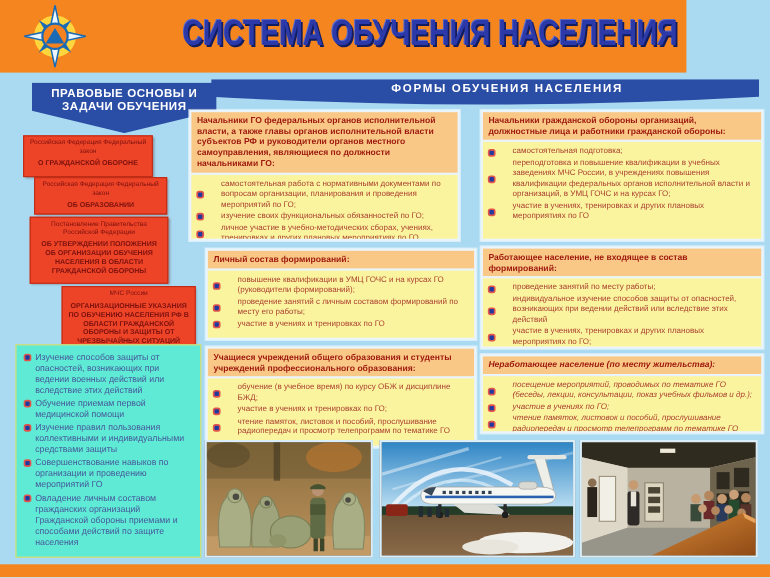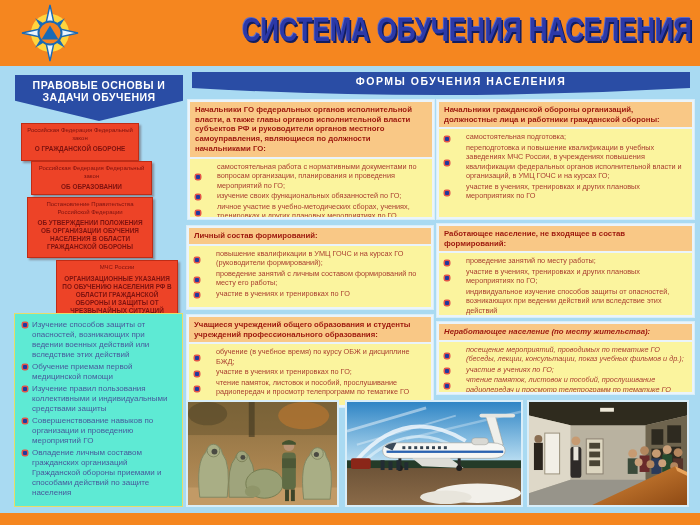"СИСТЕМА ОБУЧЕНИЯ НАСЕЛЕНИЯ" .top-bar { width: 700px -> 624px }
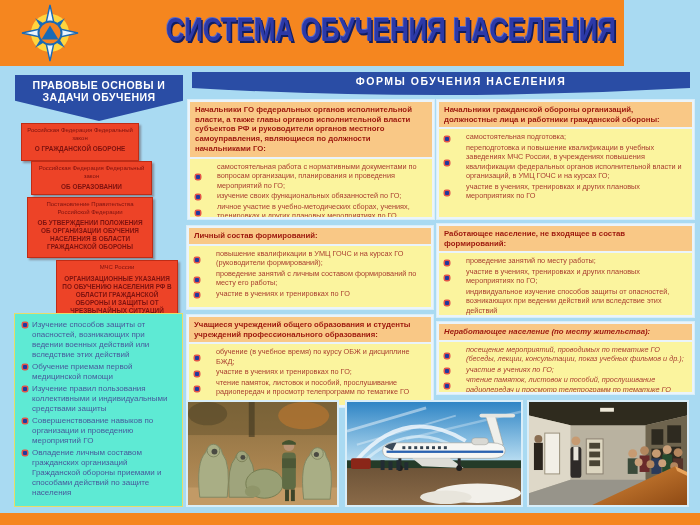"ПРАВОВЫЕ ОСНОВЫ И ЗАДАЧИ ОБУЧЕНИЯ" .left-banner { left: 15px -> 29px }
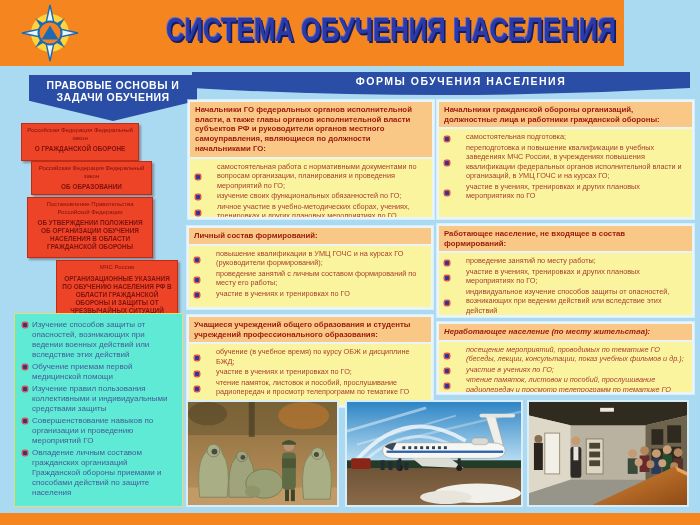"Начальники ГО федеральных органов" .m1 { left: 188px -> 172px }
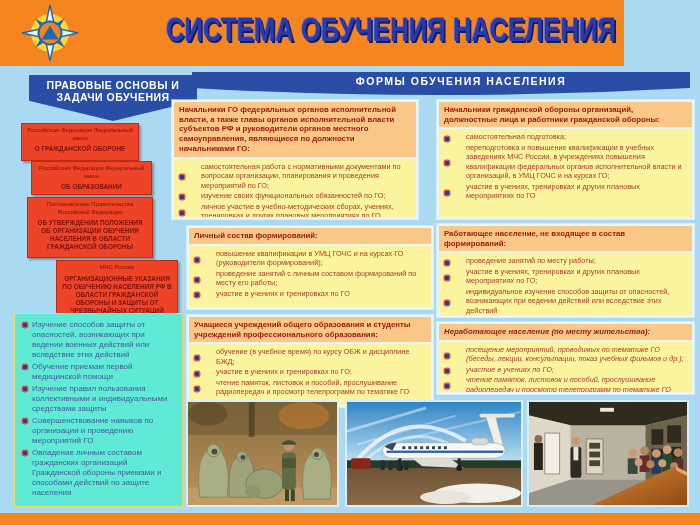"участие в учениях, тренировках и других плановых мероприятиях по ГО;" div.form-item { order: before "индивидуальное изучение способов защиты" -> after "индивидуальное изучение способов защиты" }
